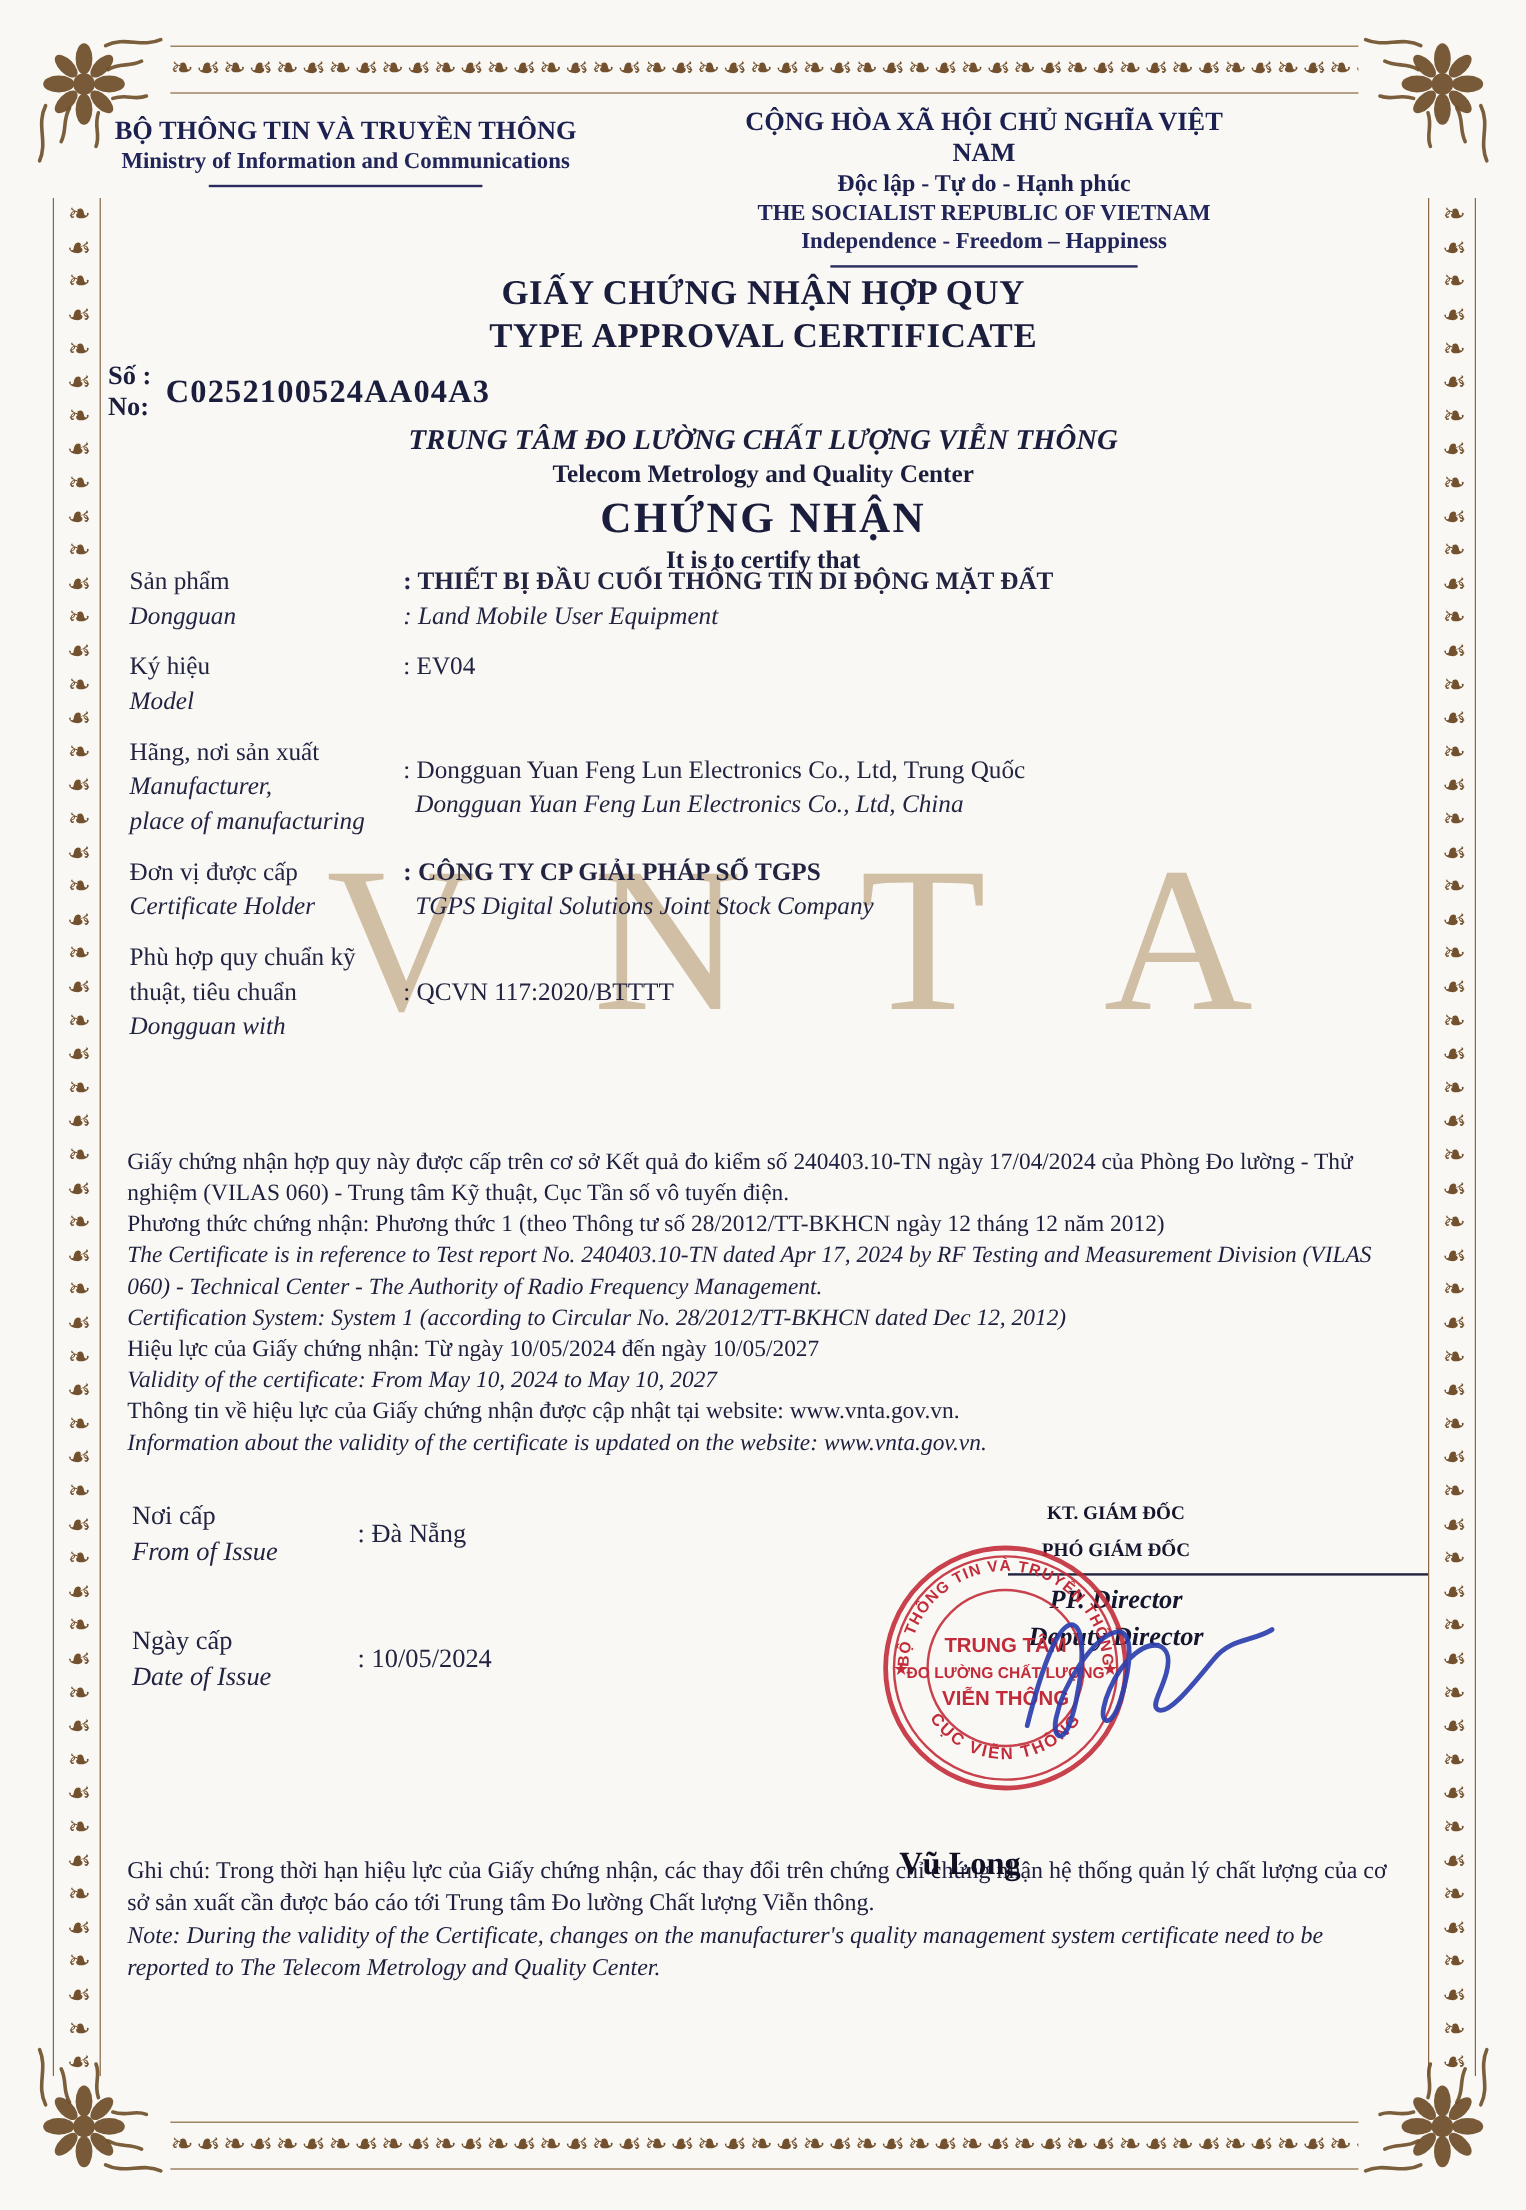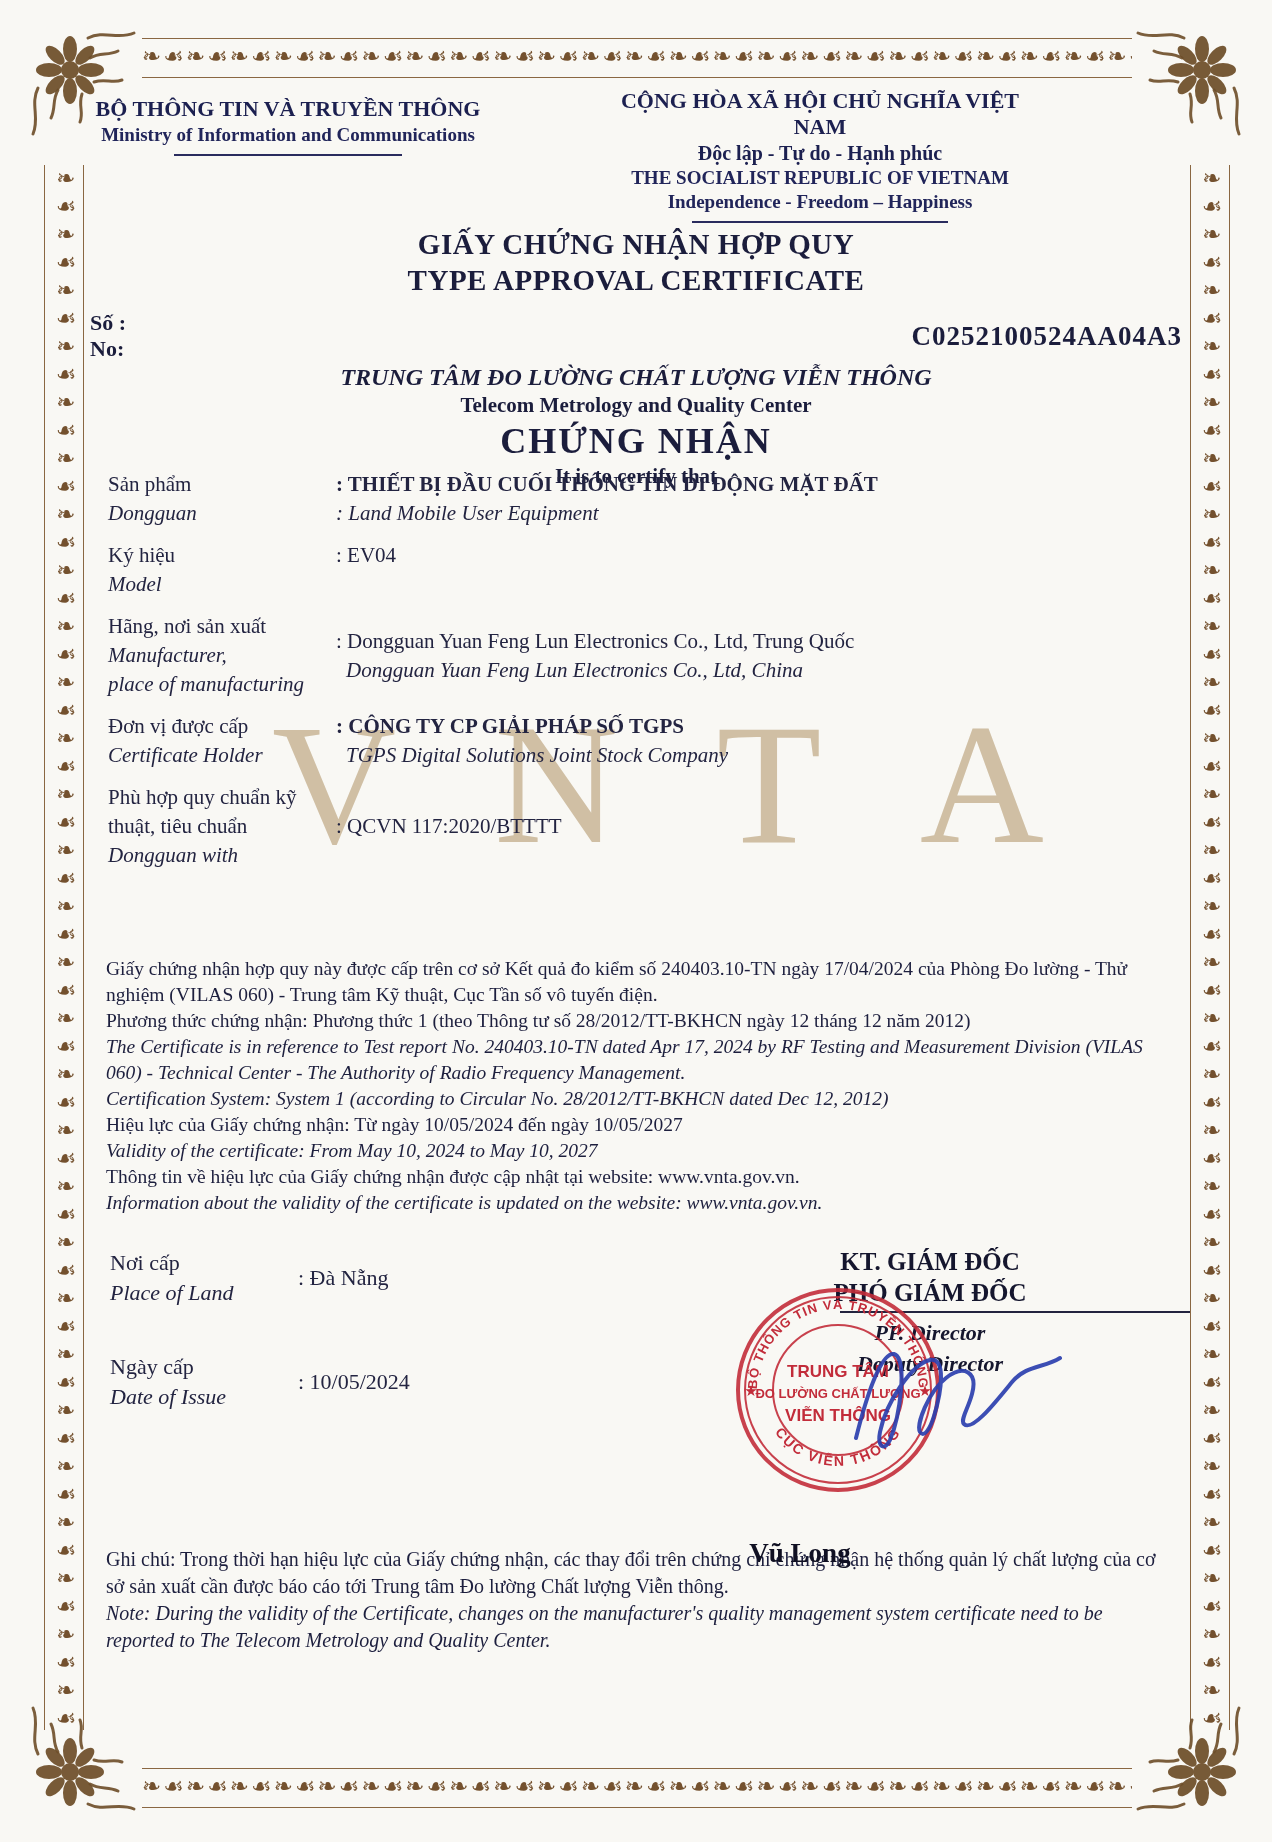"Số :" .no-row { gap: 0 -> 12px; justify-content: space-between -> flex-start; margin-top: 12px -> 2px }
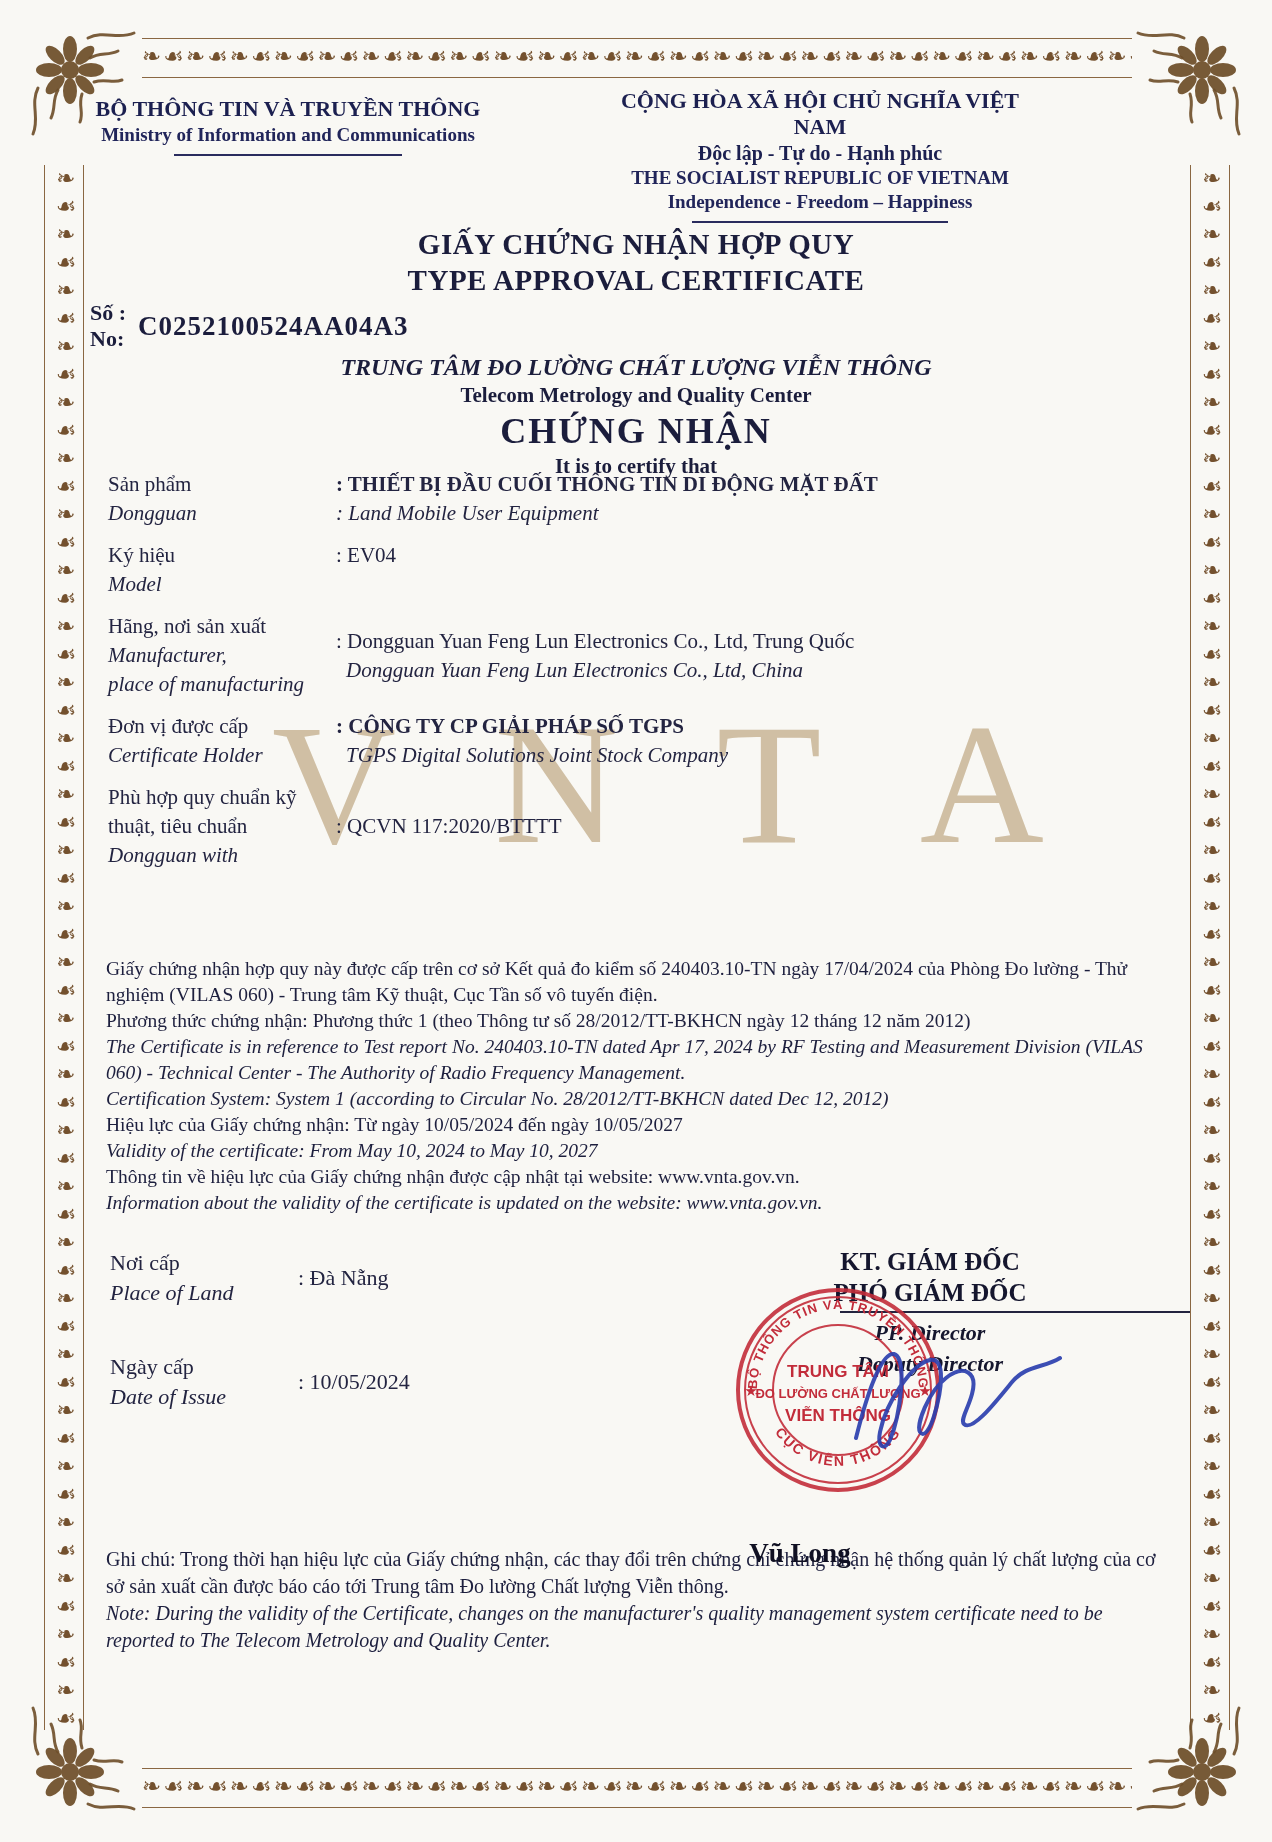"KT. GIÁM ĐỐC" .sig-title { font-size: 25px -> 16px }
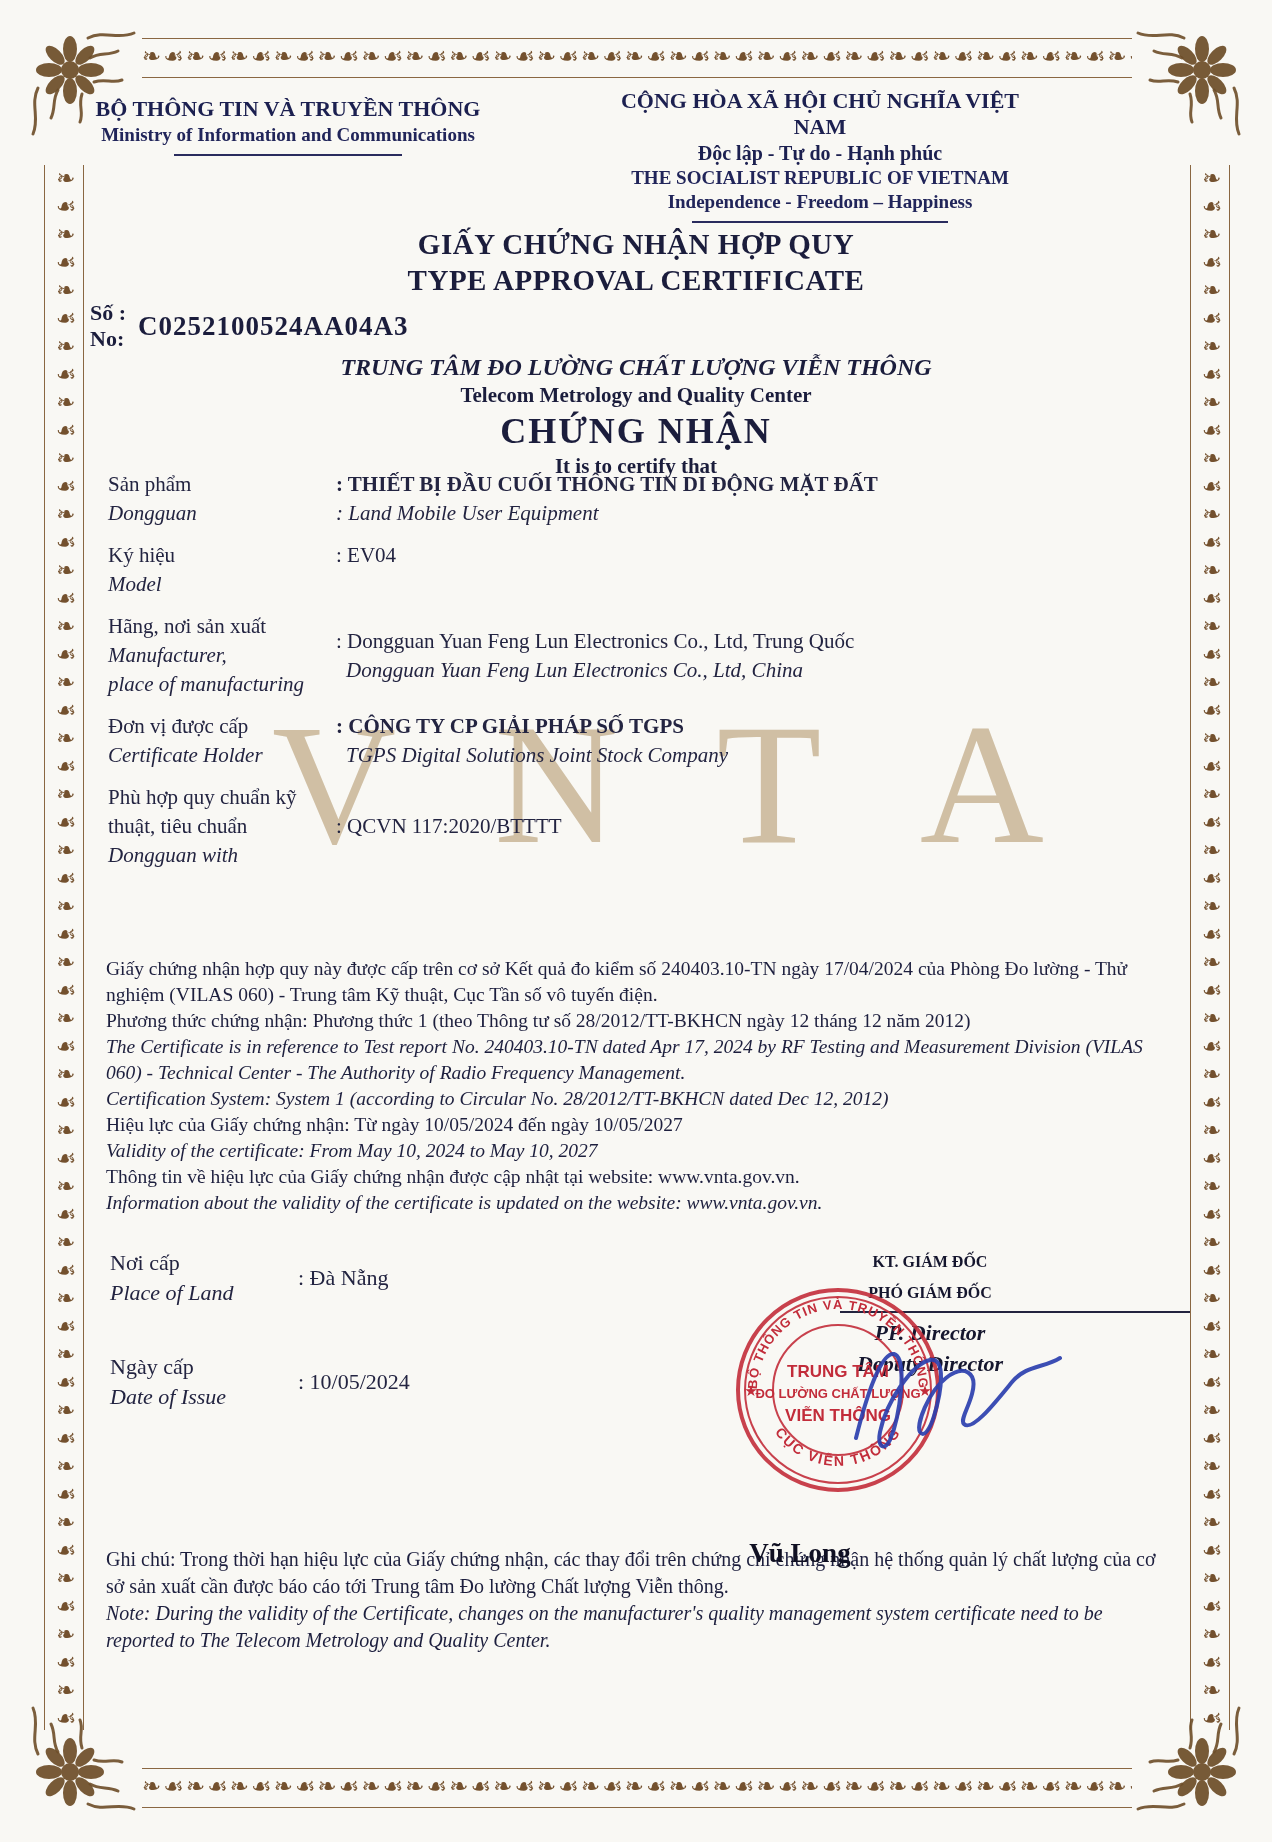"Place of Land" div { text: Place of Land -> From of Issue }
